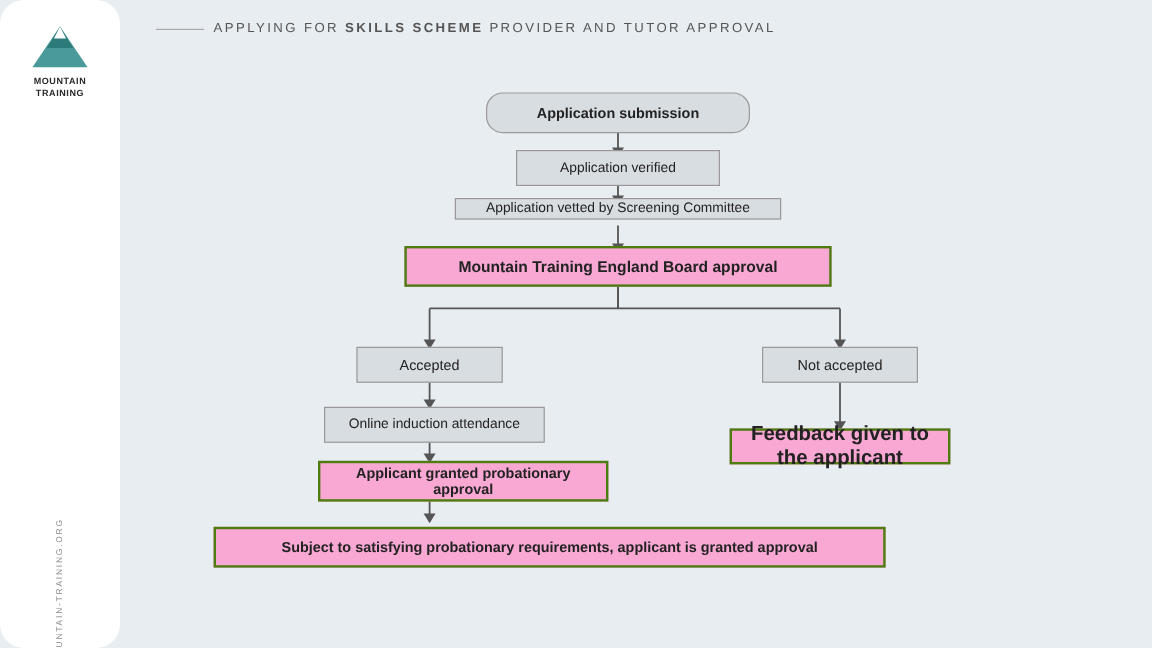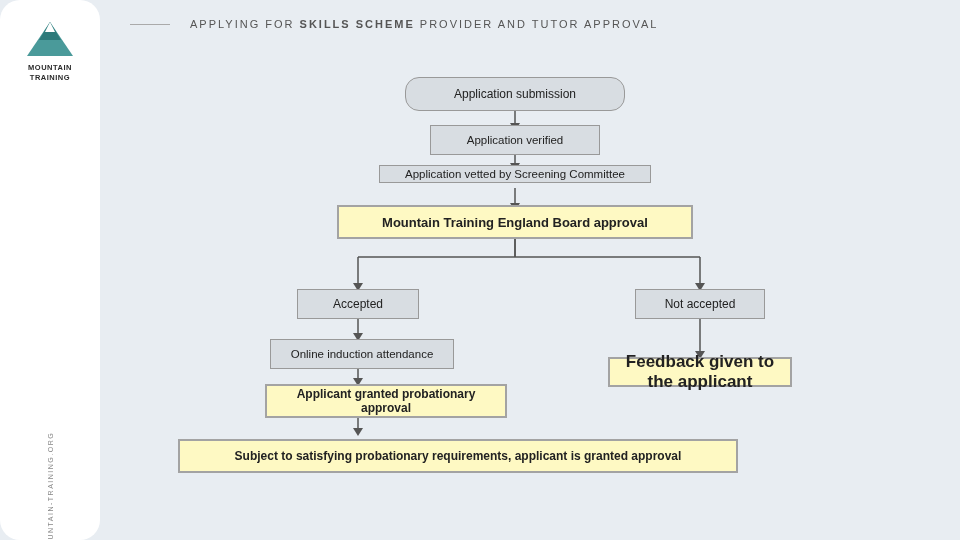"APPLYING FOR SKILLS SCHEME PROVIDER" .header { gap: 20px -> 8px }
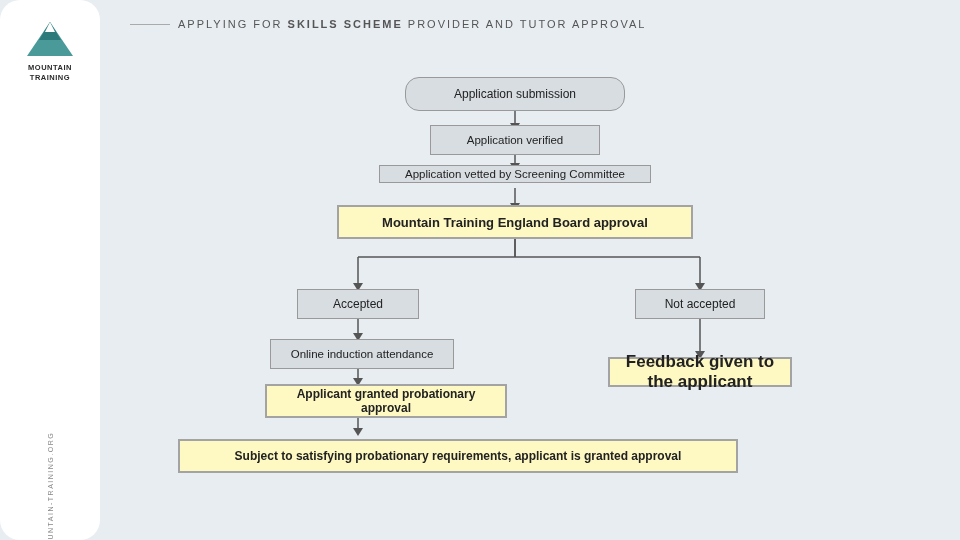"Application submission" .box-bold { font-weight: normal -> bold }
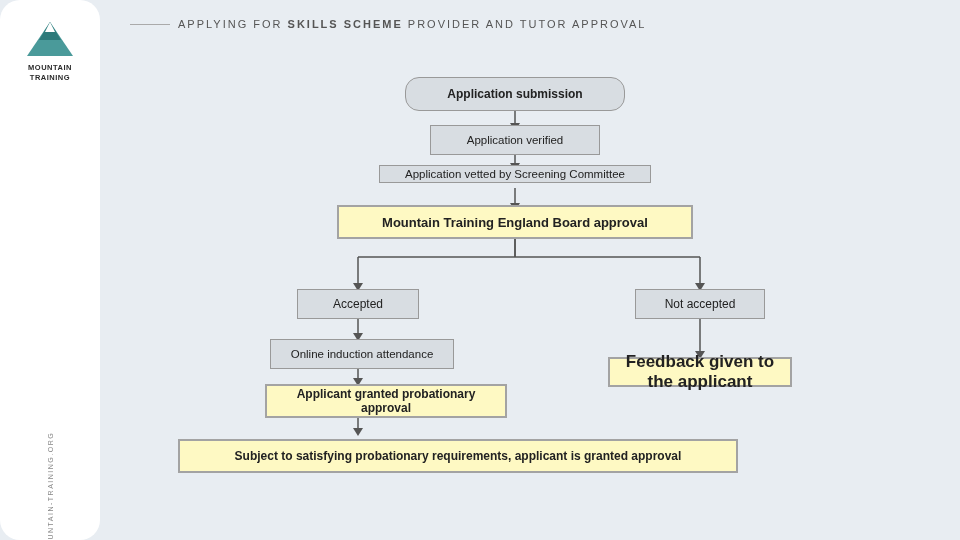"Mountain Training England Board approval" .box-outline-bold { background: #fef9c3 -> #f9a8d4; border: 2px solid #a3a3a3 -> 2px solid #4d7c0f }
